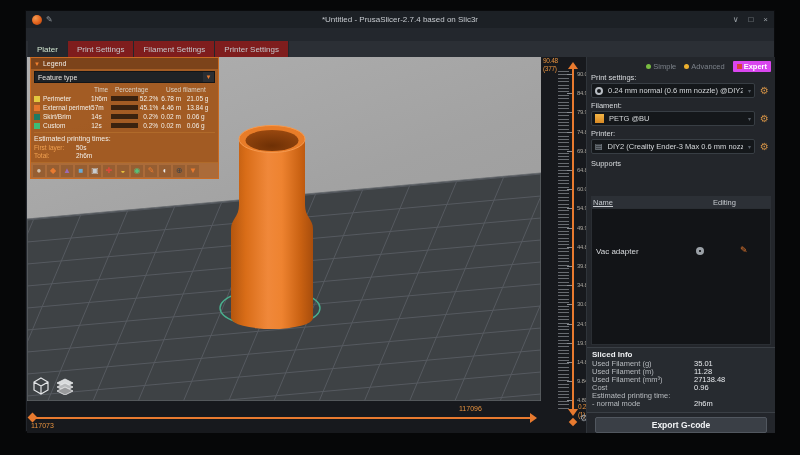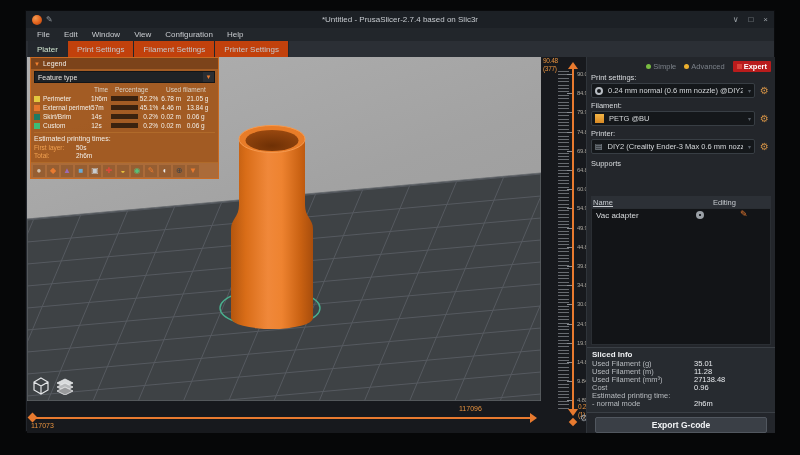"File" div.menubar { html: <div> <span>File</span> <span>Edit</span> <span>Window</span> <span>View</span> <span>Configuration</span> <span>Help</span> </div> -> none }
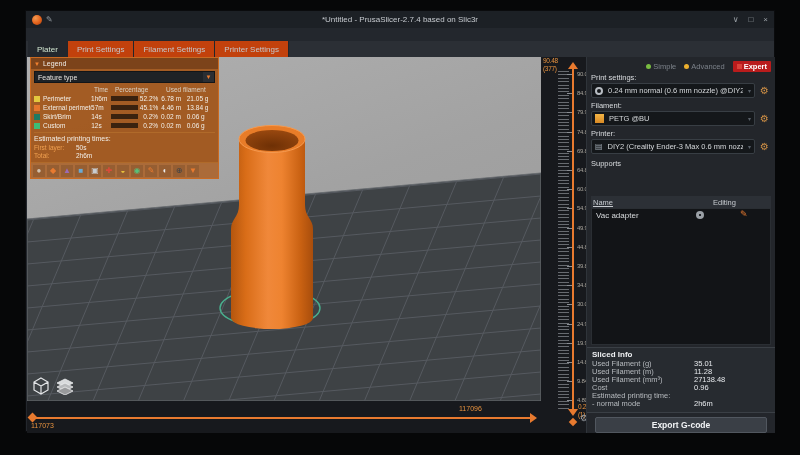"Print Settings" .tab { background: #c2410c -> #7f1d1d }
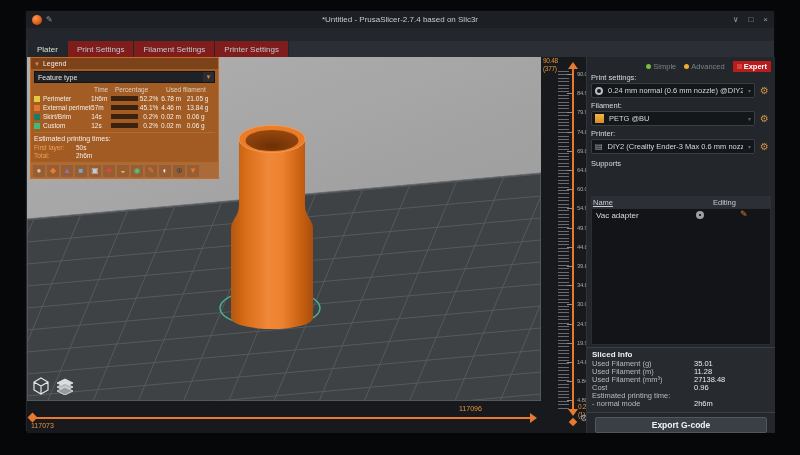"Expert" .mode-active { background: #b91c1c -> #d946ef }
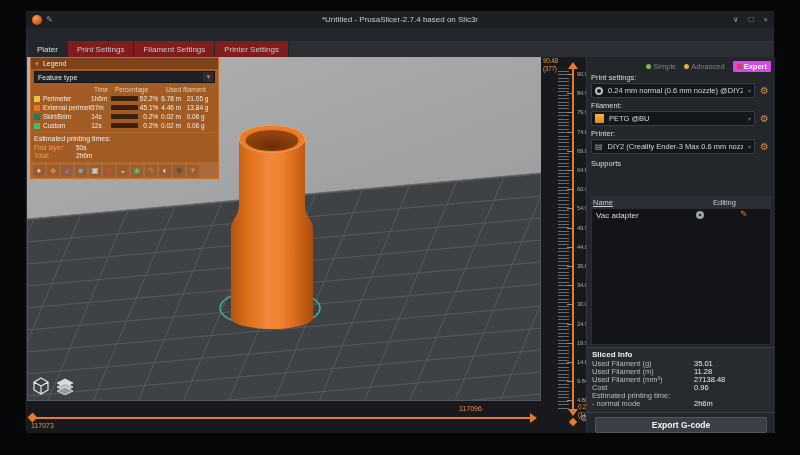"Vac adapter" .tbl-row { margin-top: none -> 36px }
